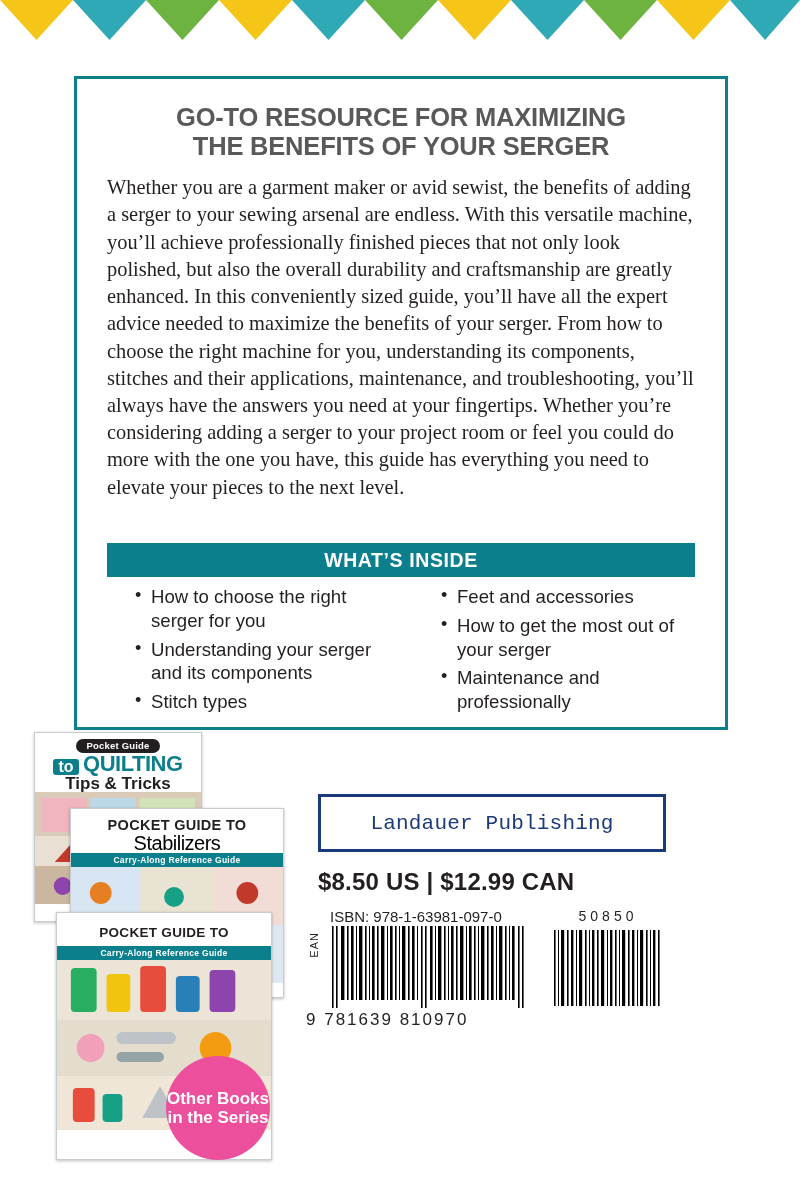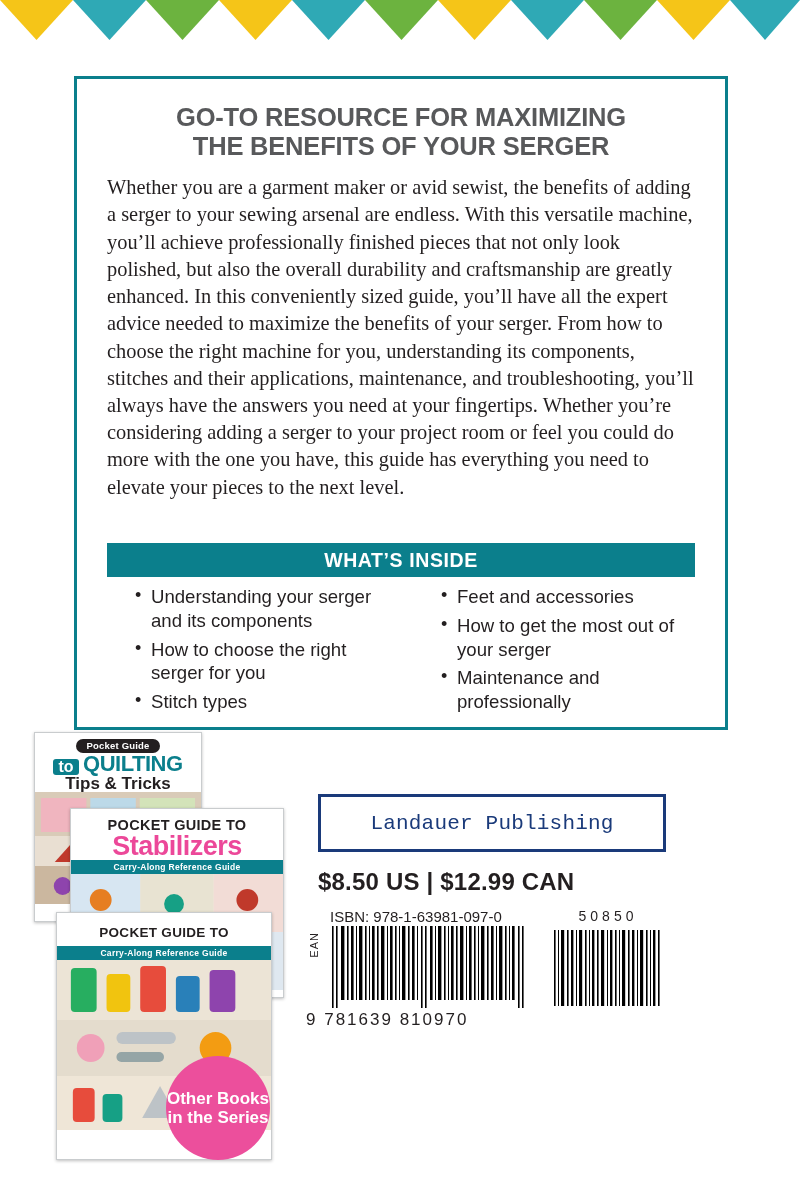"Understanding your serger and its" li { order: before "How to choose the right" -> after "How to choose the right" }
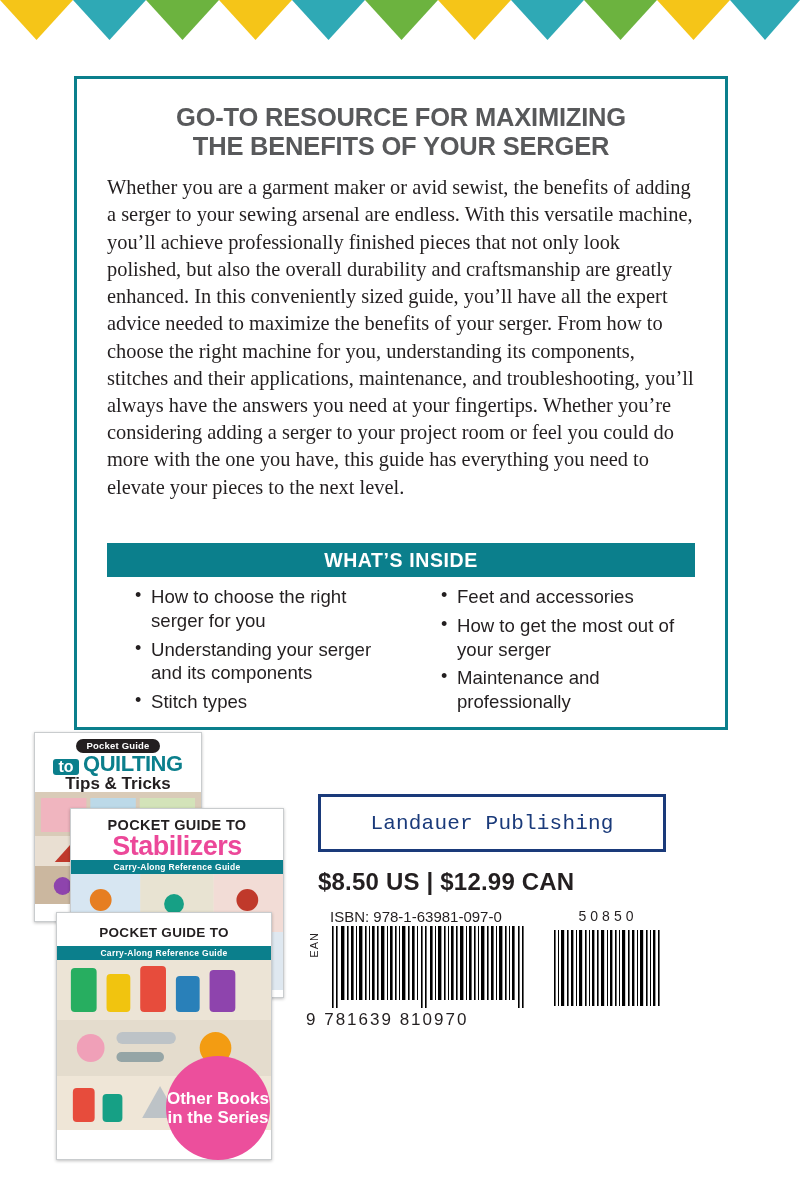"Stabilizers" .bk2-l2 { color: #ec4899 -> #000000; font-size: 27px -> 20px; font-weight: bold -> normal }
